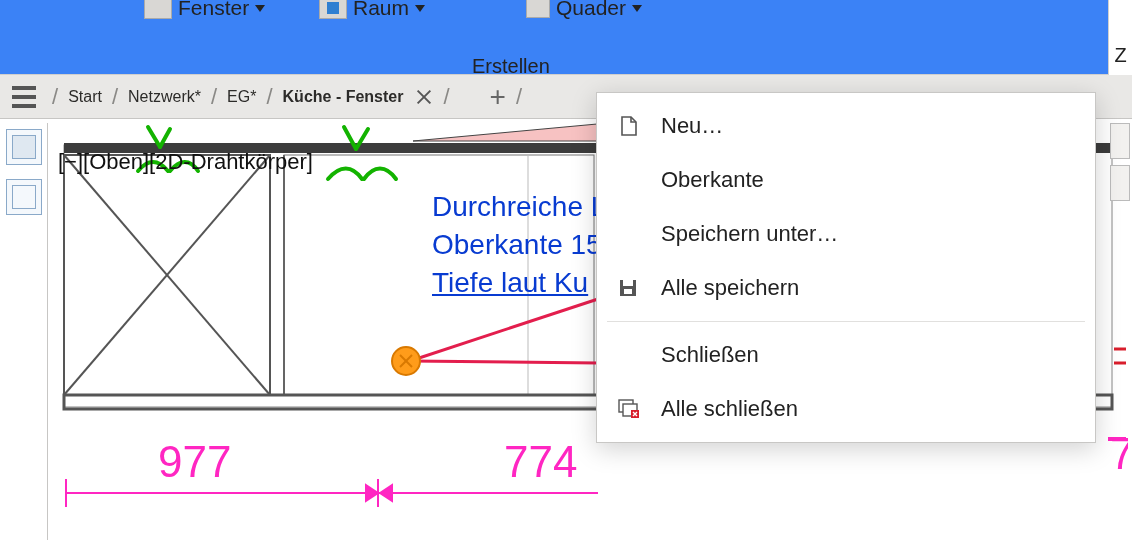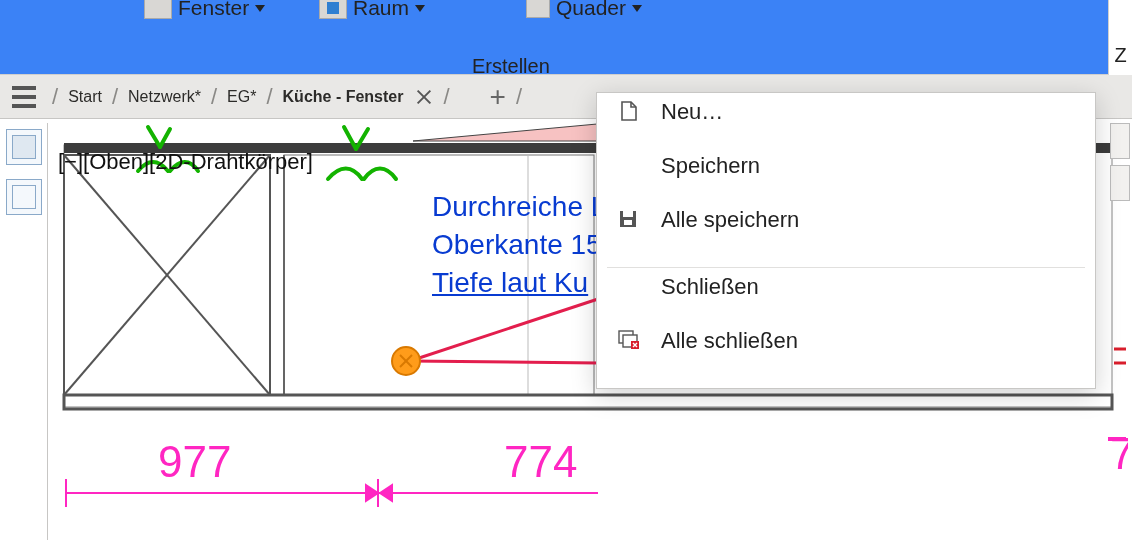"Neu…" .cm-item { align-items: none -> center }
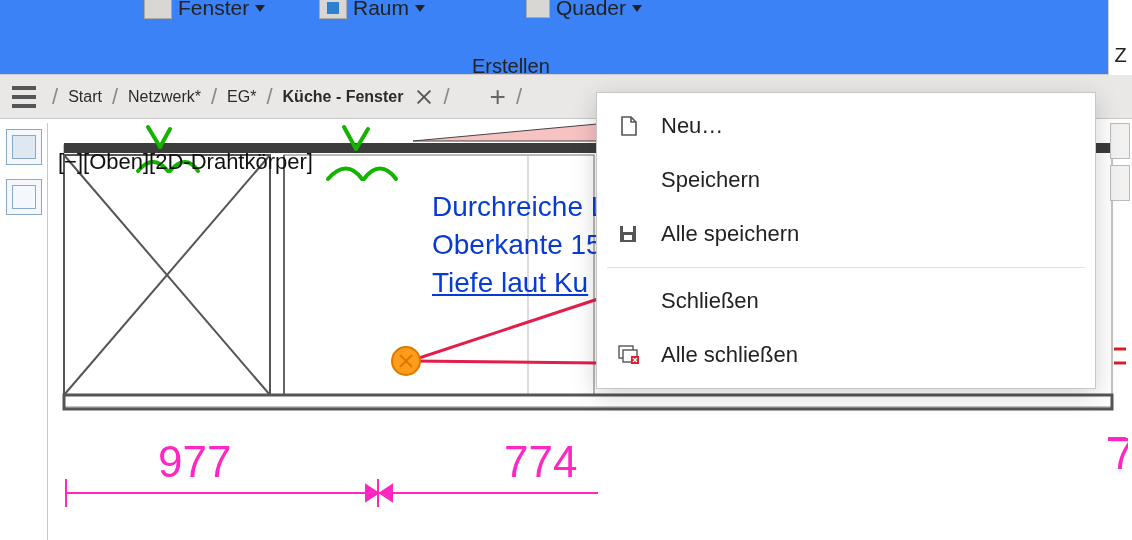"Speichern" span { text: Speichern -> Oberkante }
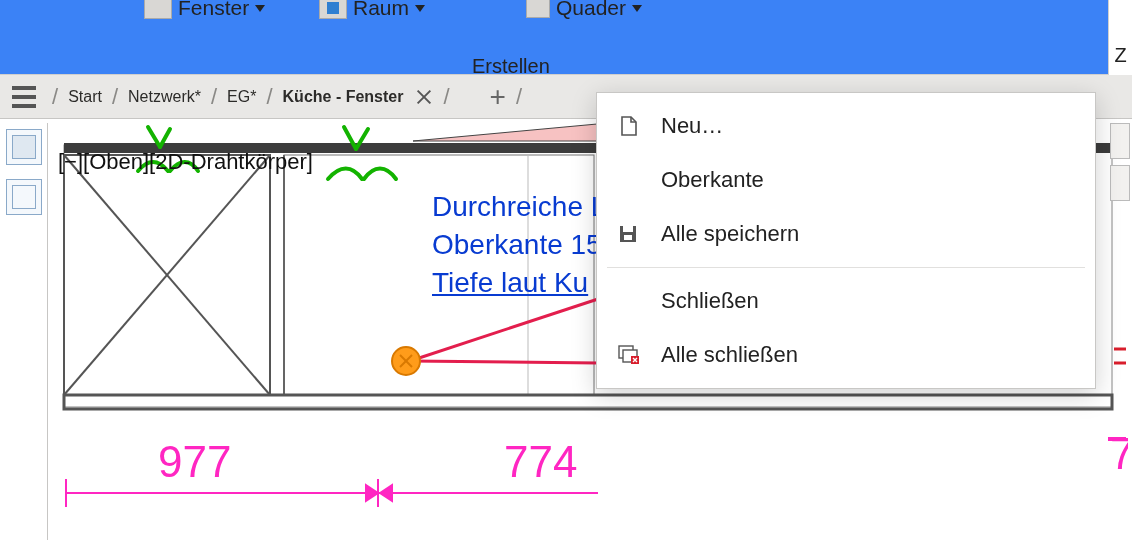"Speichern unter…" div.cm-item { html: none -> <div> <span></span> <span>Speichern unter…</span> </div> }
